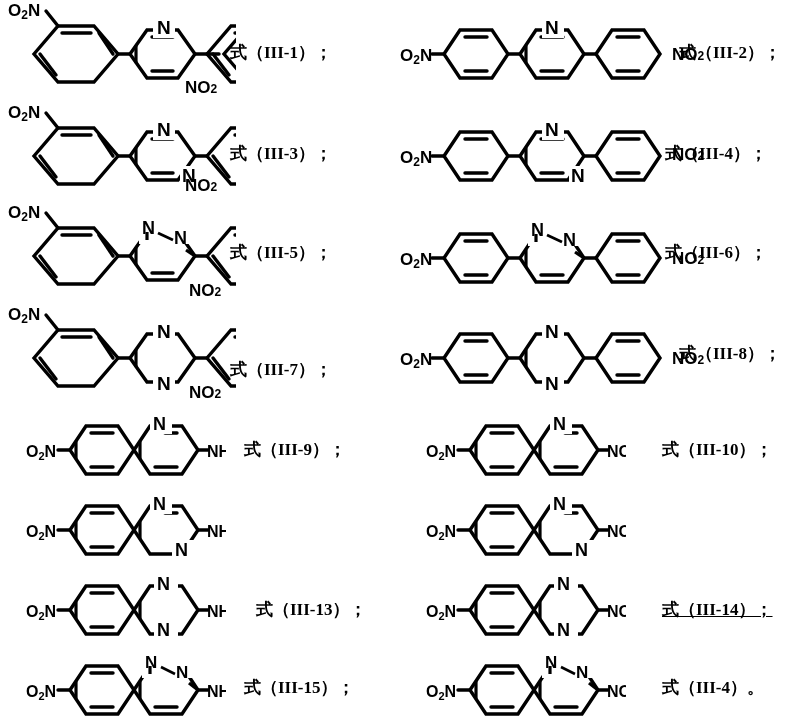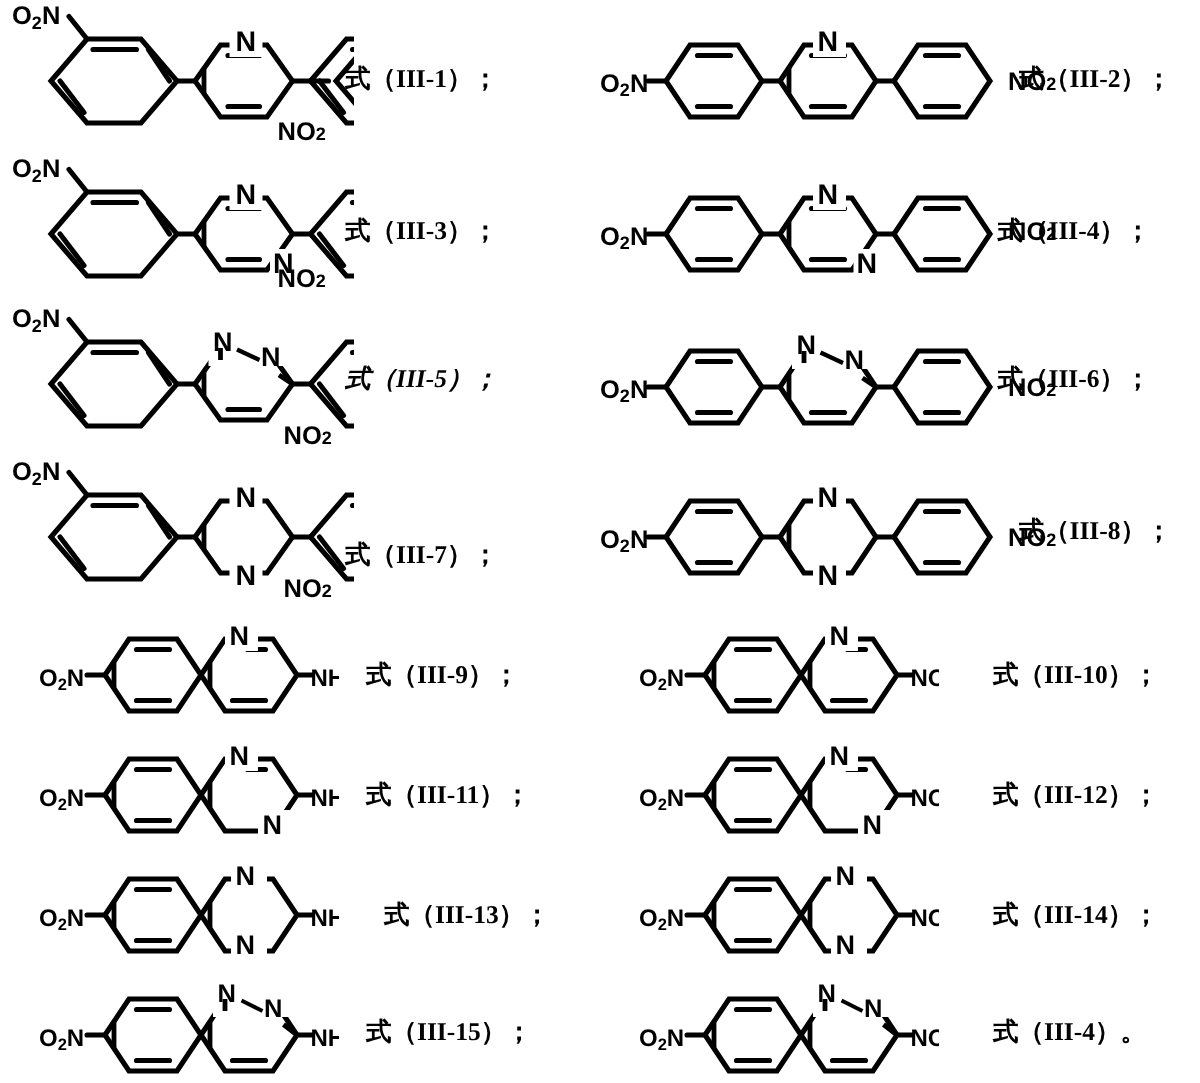"式（III-5）；" div.label { font-style: italic -> none }
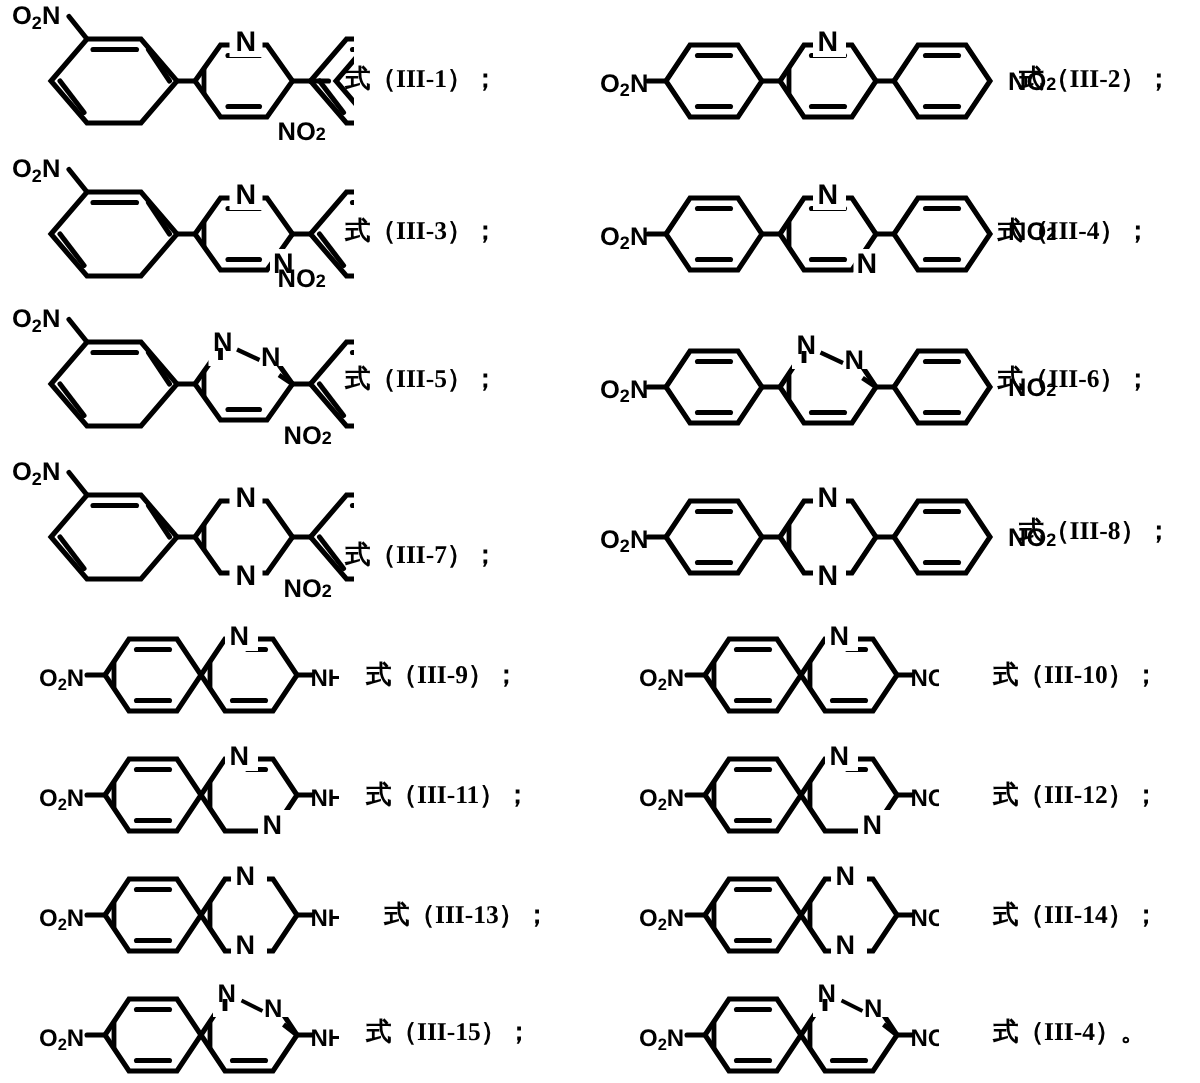"式（III-11）；" div.label { html: <div>式（III-11）；</div> -> none }
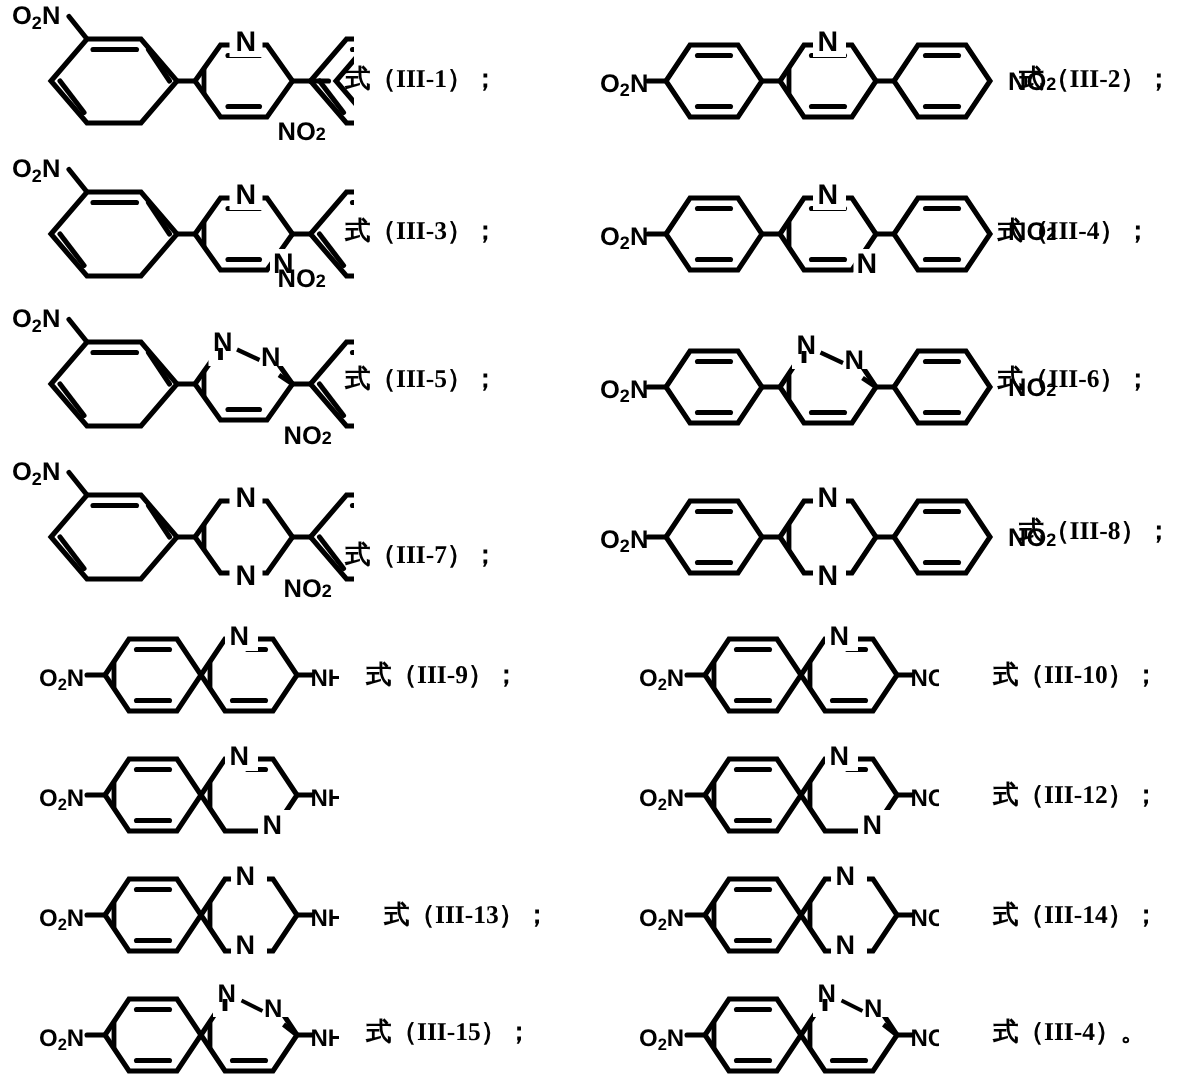"式（III-12）；" div.label { html: <div>式（III-12）；</div> -> none }
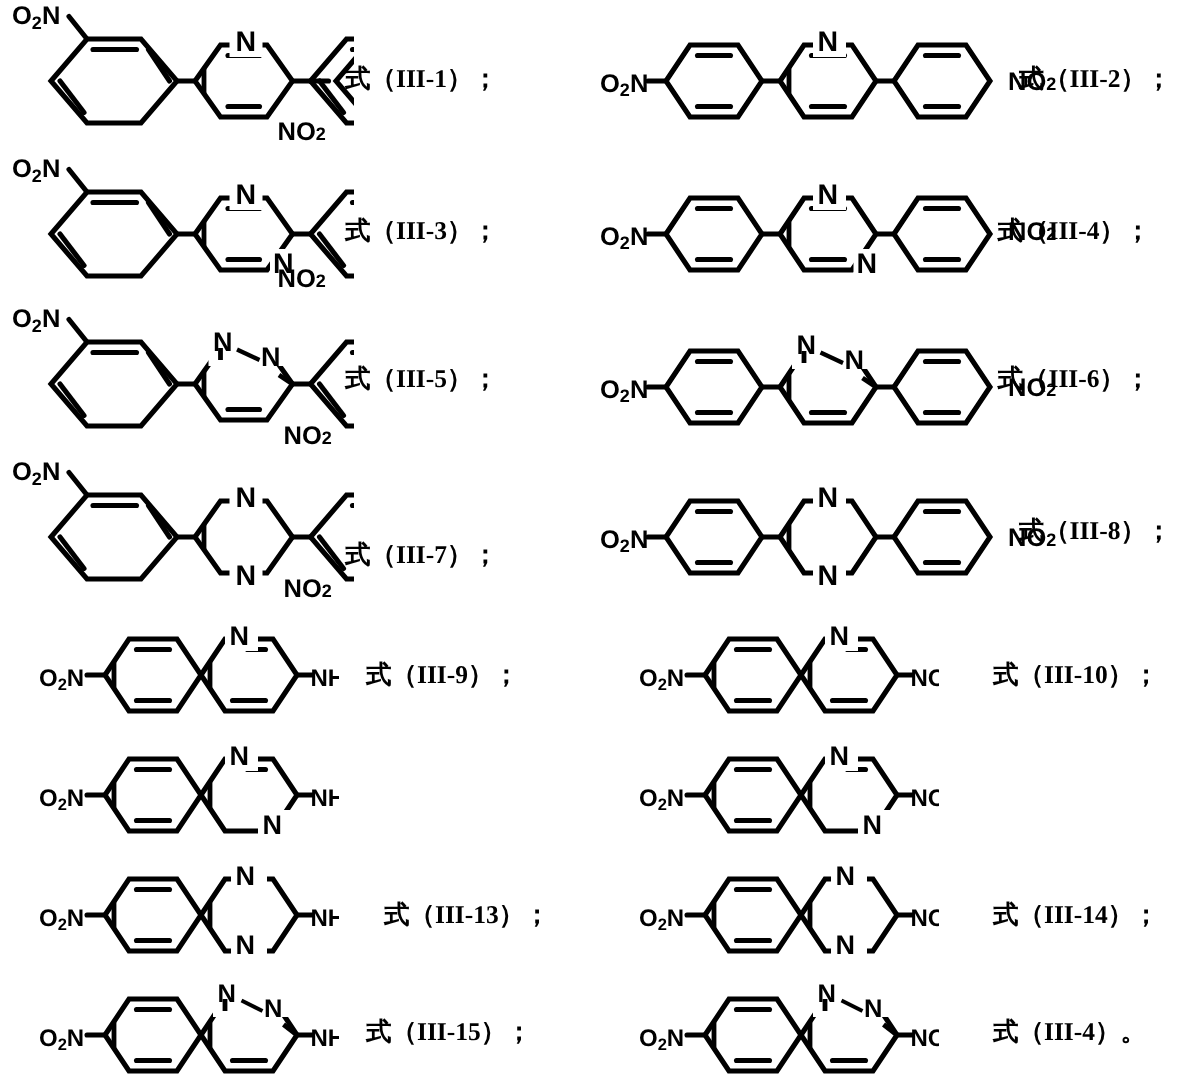"式（III-14）；" div.label { text-decoration: none -> underline }
